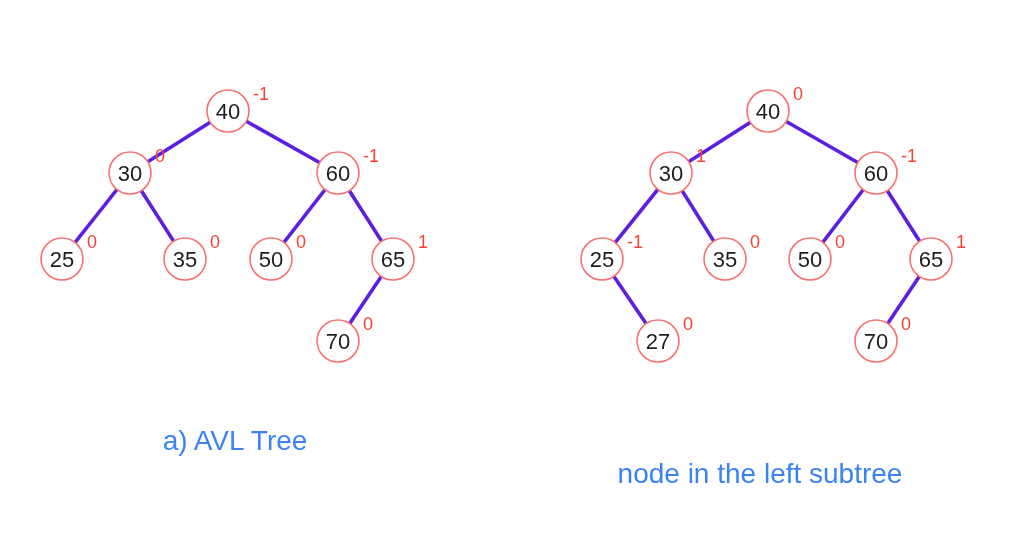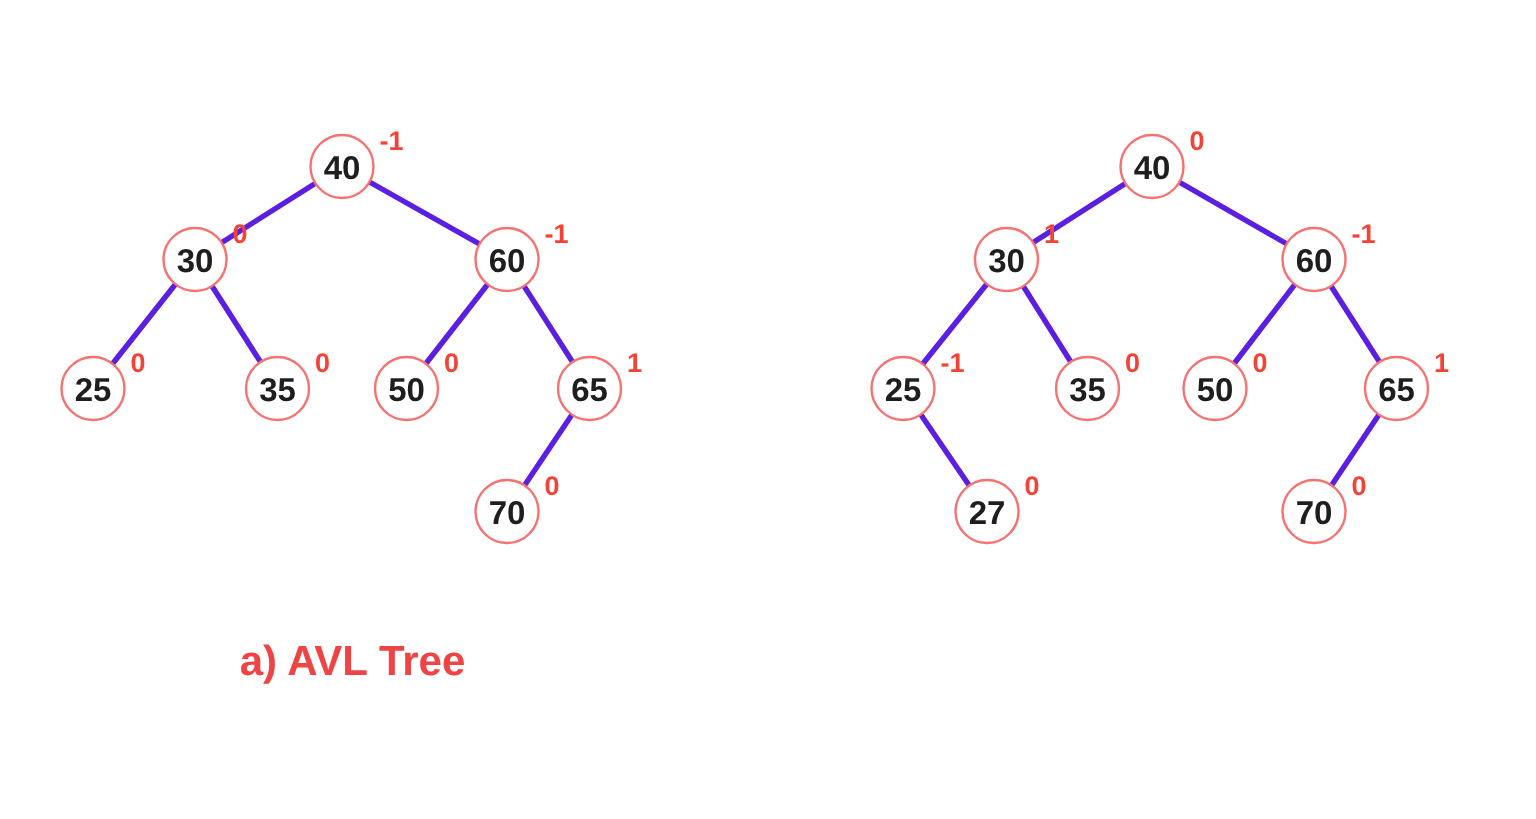"40" .fig { font-weight: bold -> none }
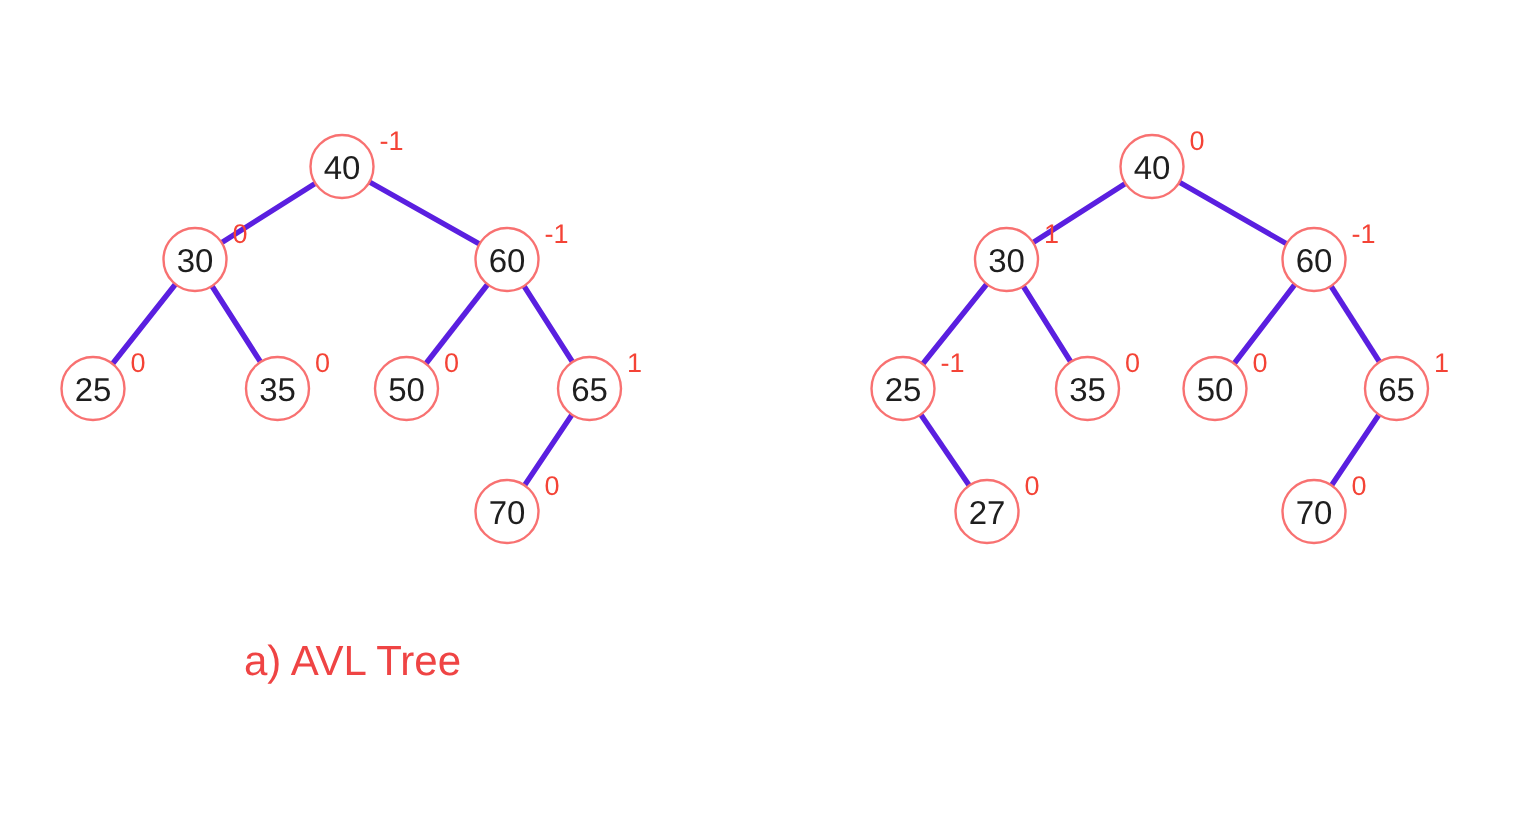"a) AVL Tree" .caption { color: #ef4444 -> #3b82f6 }
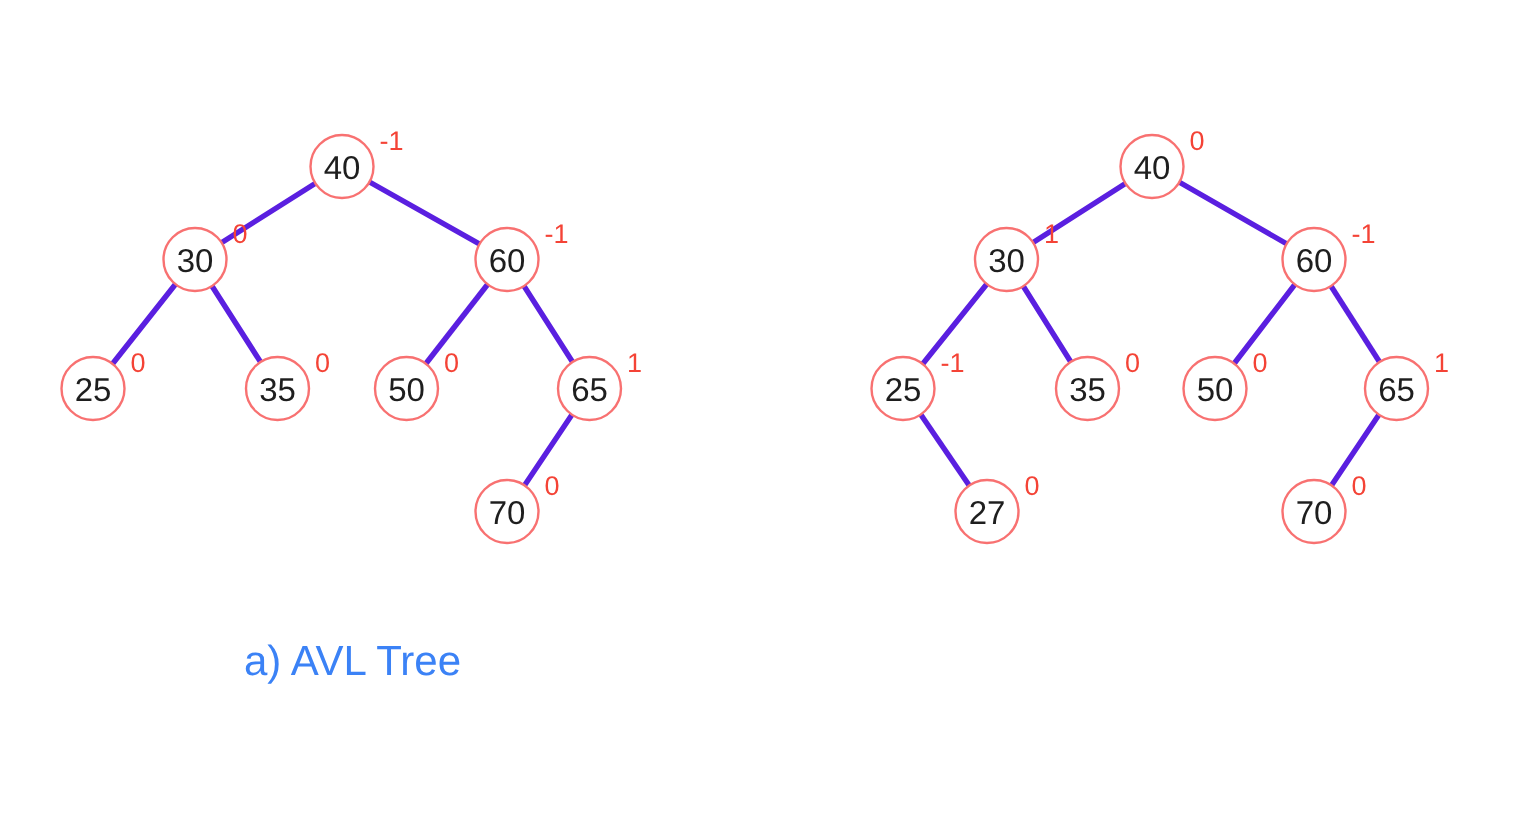"node in the left subtree" span { html: none -> <span>node in the left subtree</span> }
